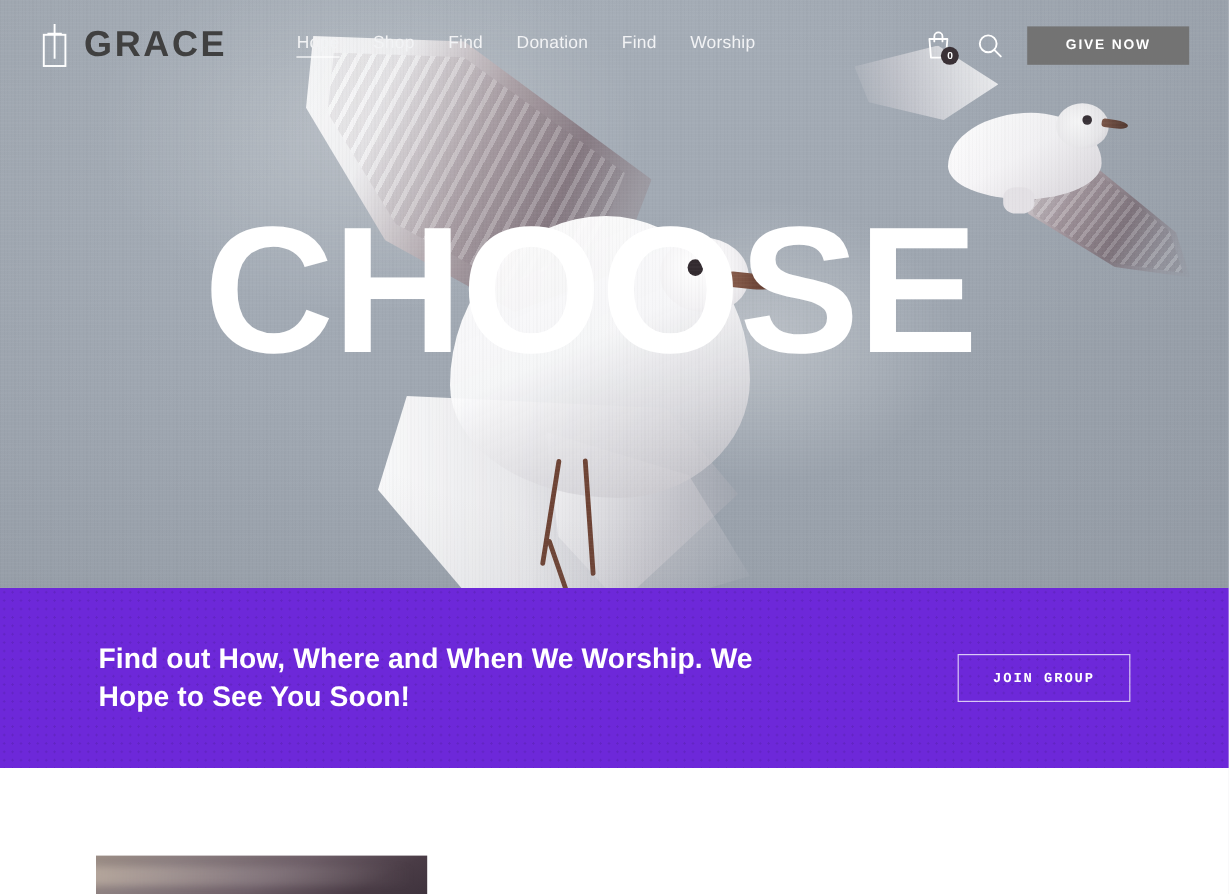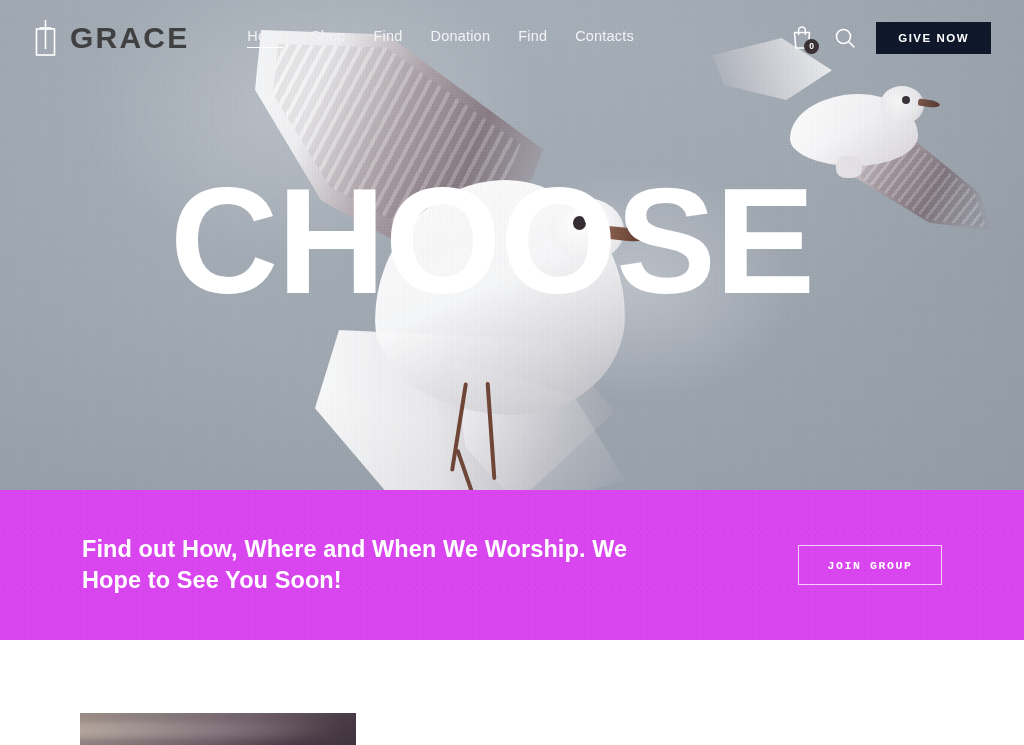"Contacts" a.nav-link { text: Contacts -> Worship }
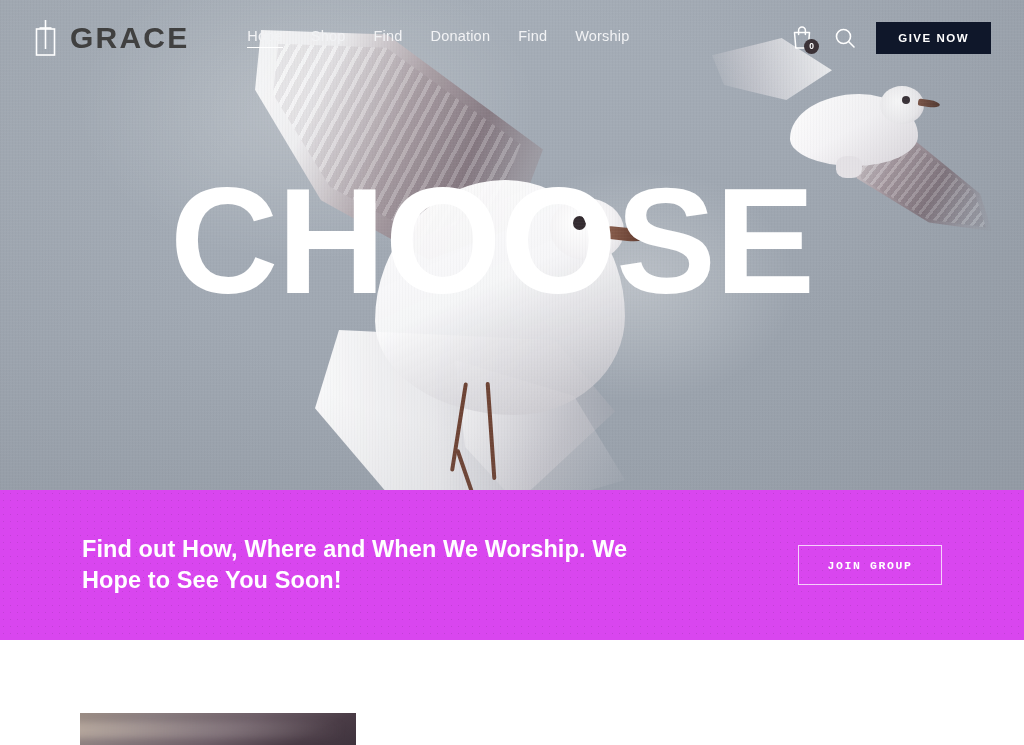"GIVE NOW" .give-btn { background: #0f172a -> #737373; padding: 0 22px -> 0 32px }
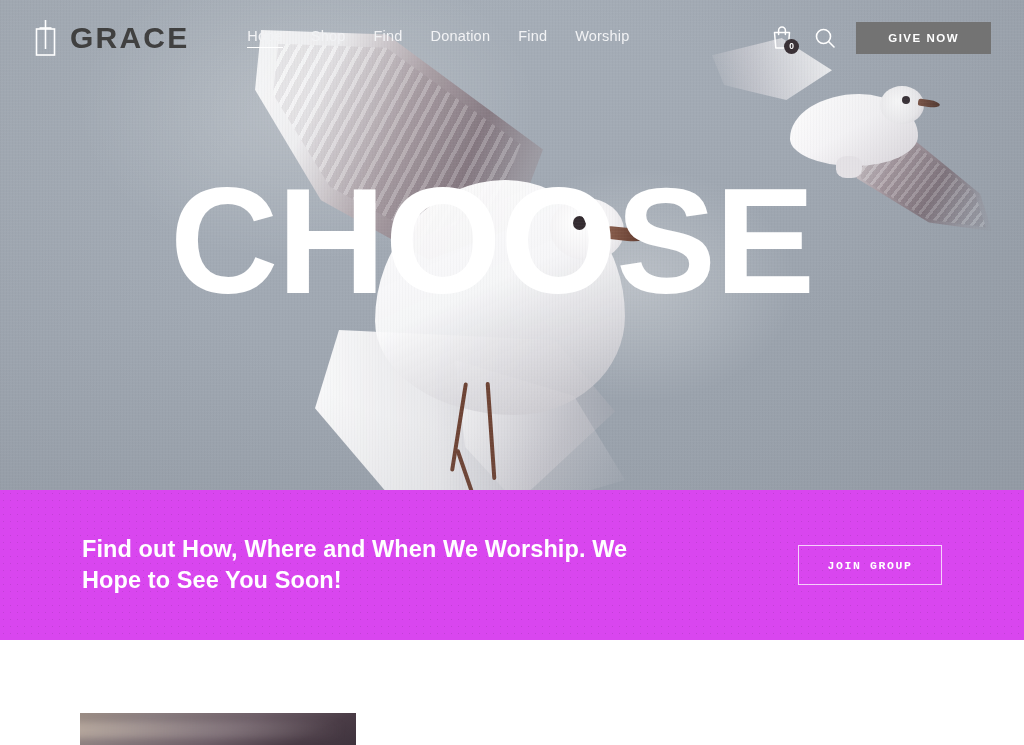"Find out How, Where and" .cta-band { background: #d946ef -> #6d28d9 }
